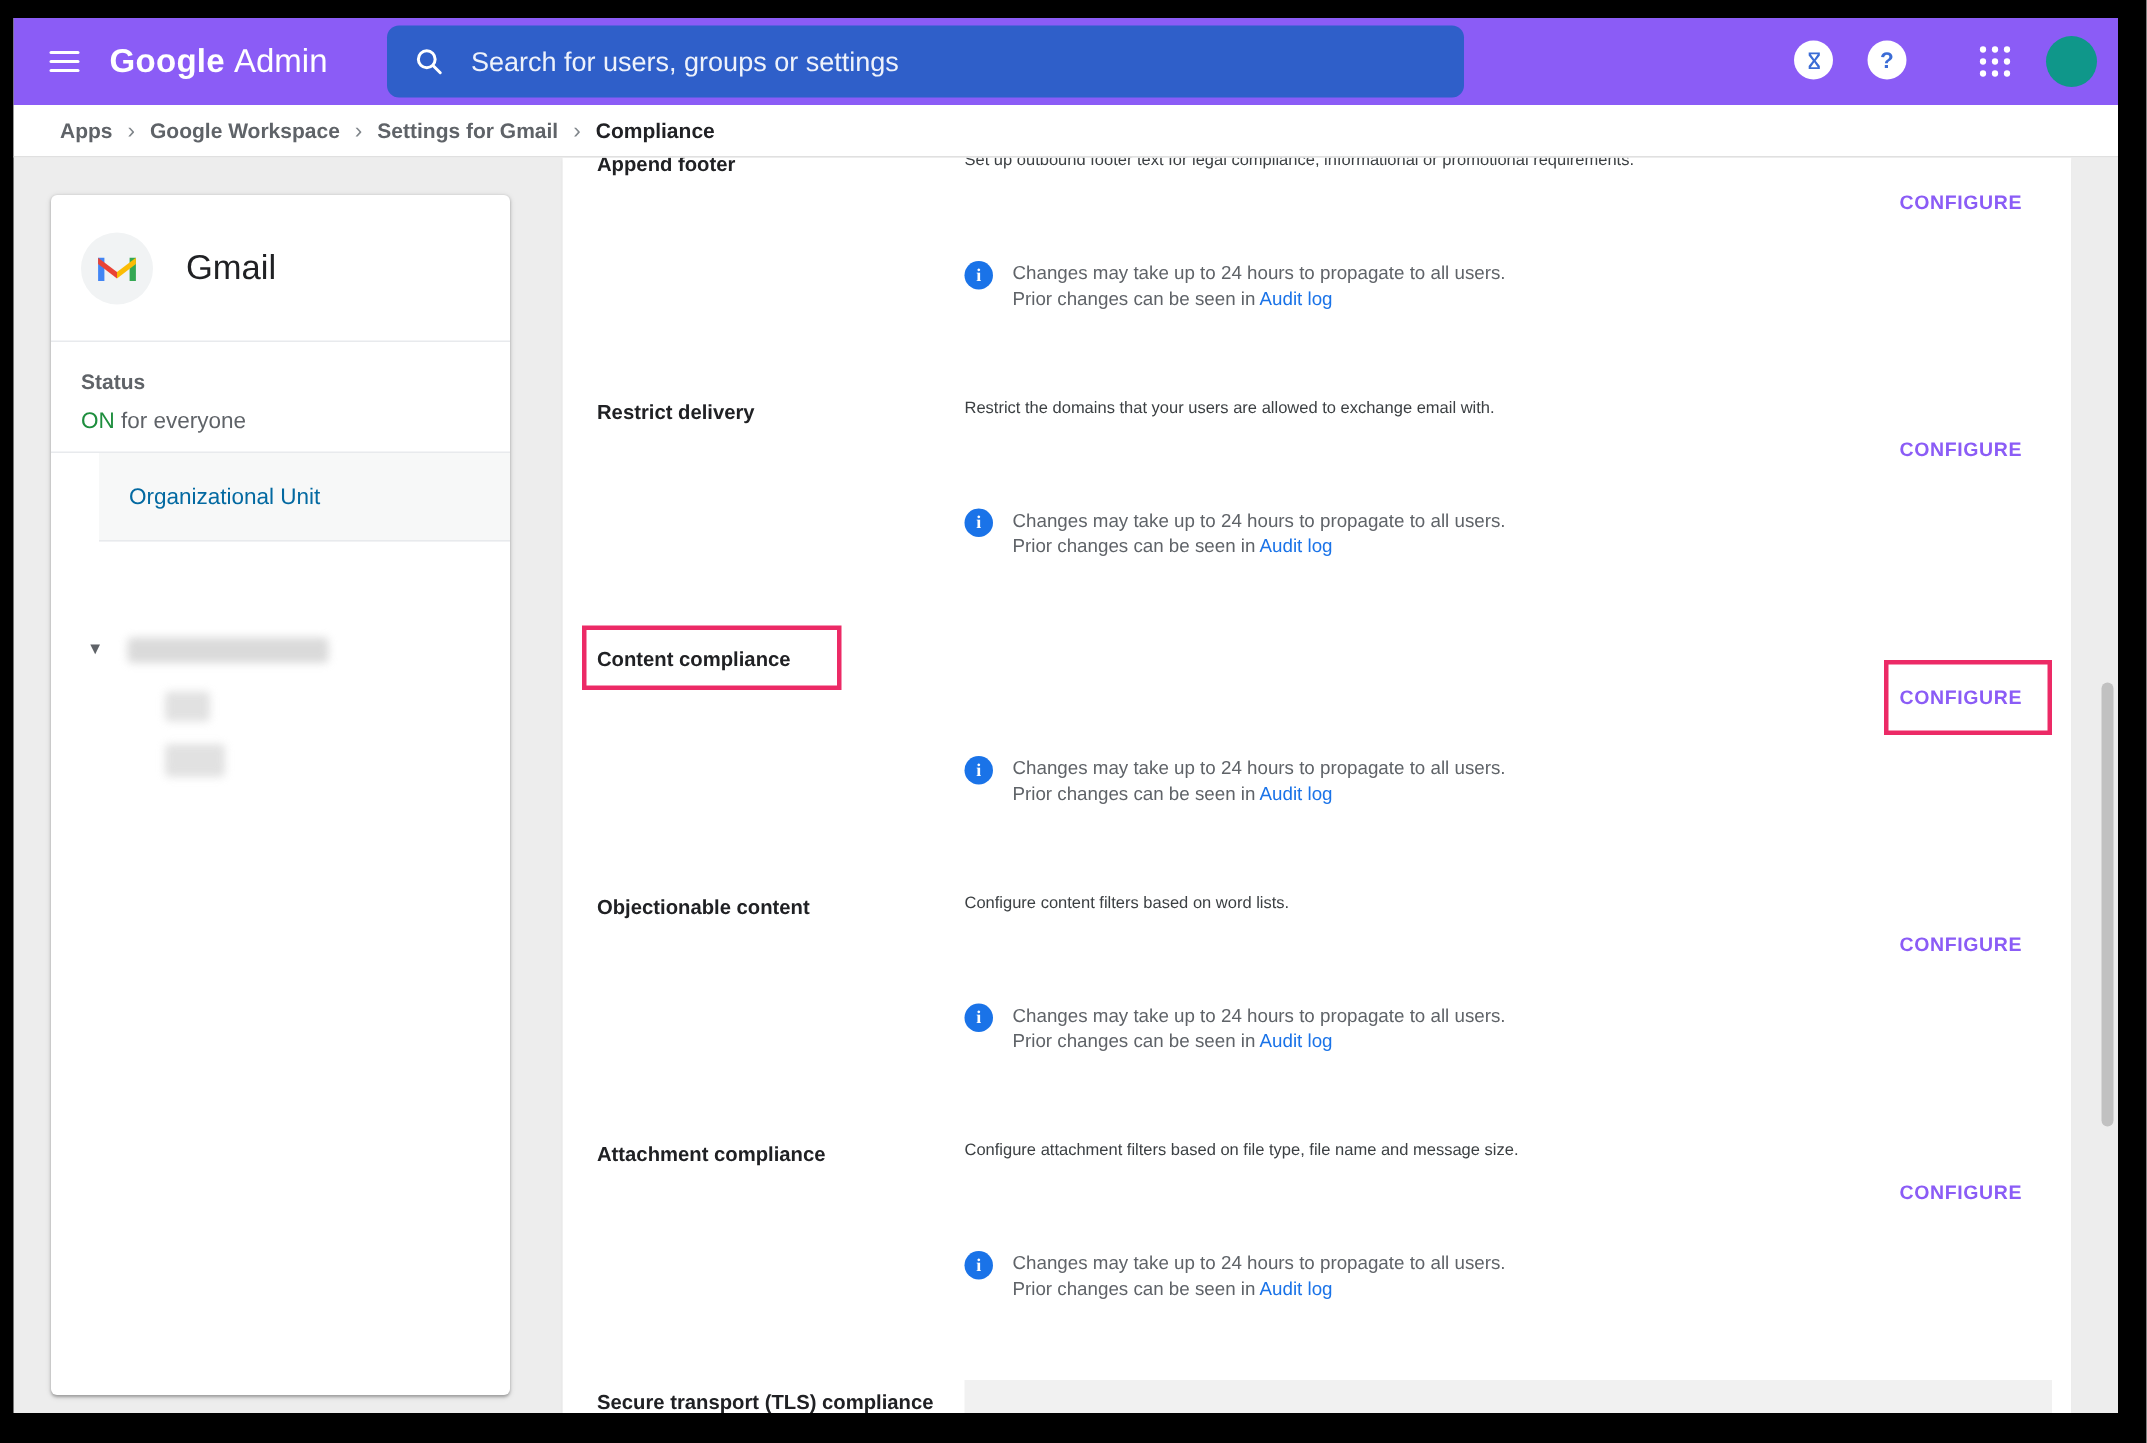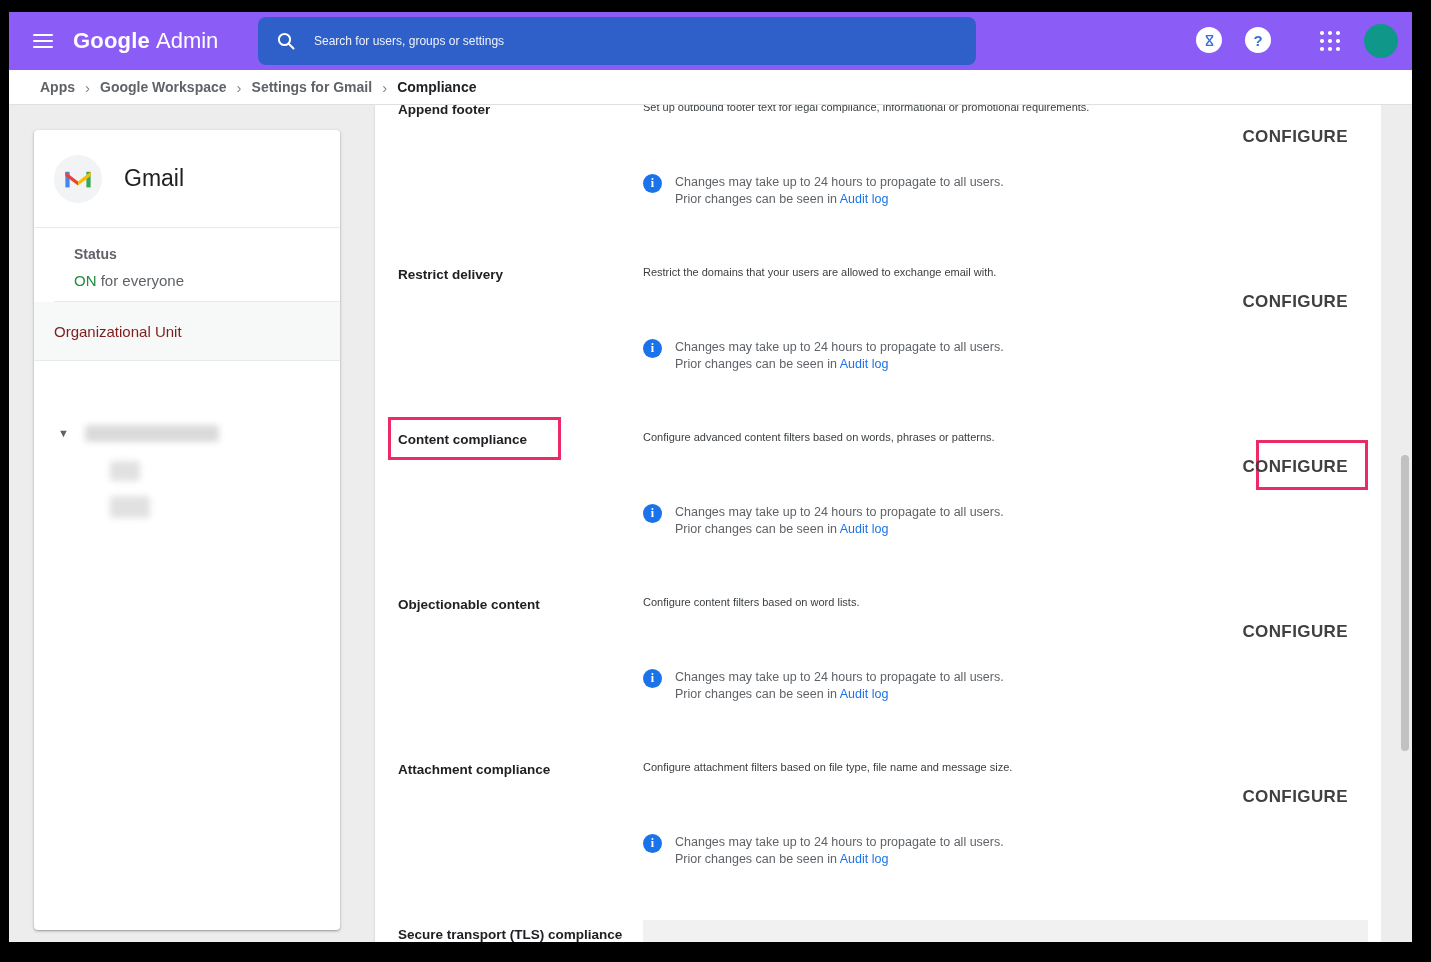"Search for users, groups or" .searchbox input { font-size: 12px -> 18px }
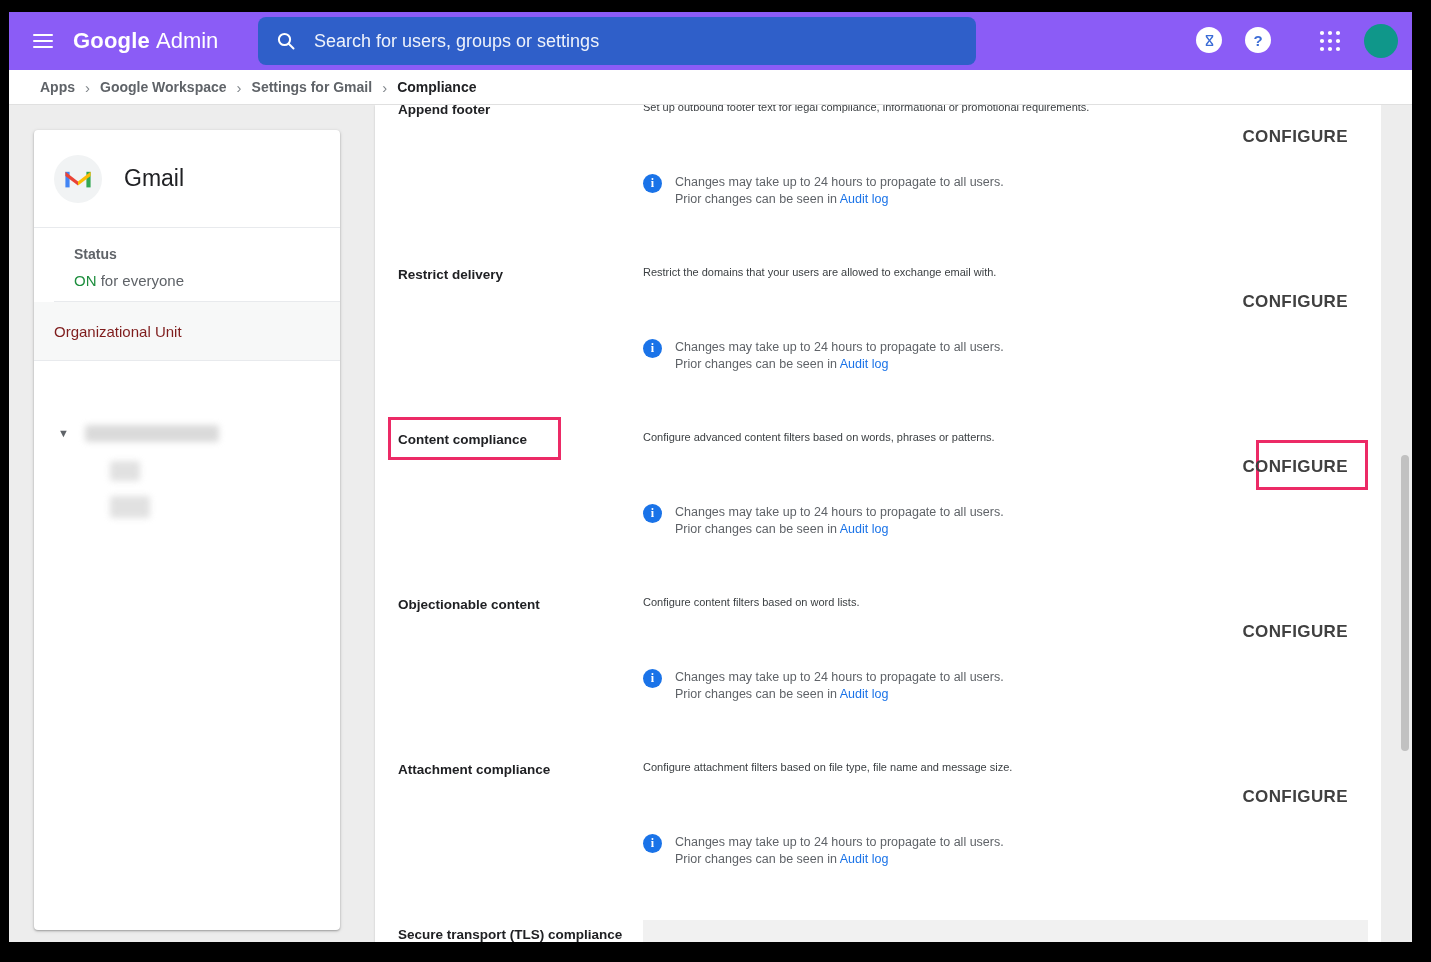"CONFIGURE" .cfg { color: #404040 -> #8b5cf6; font-size: 17px -> 13px }
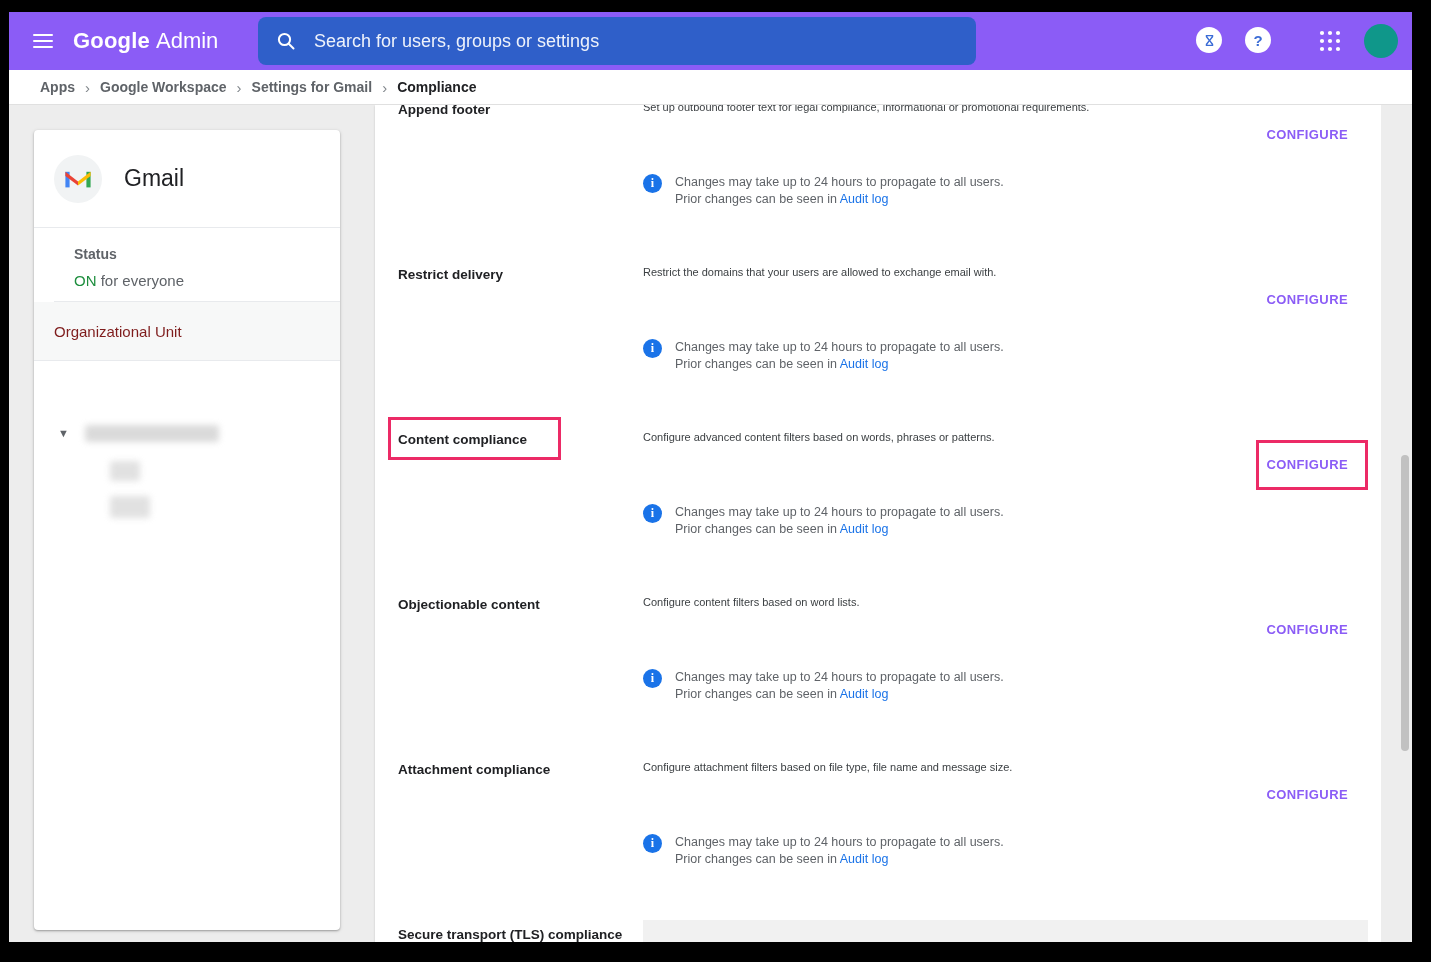"Status" .status-sec { margin-left: 20px -> none }
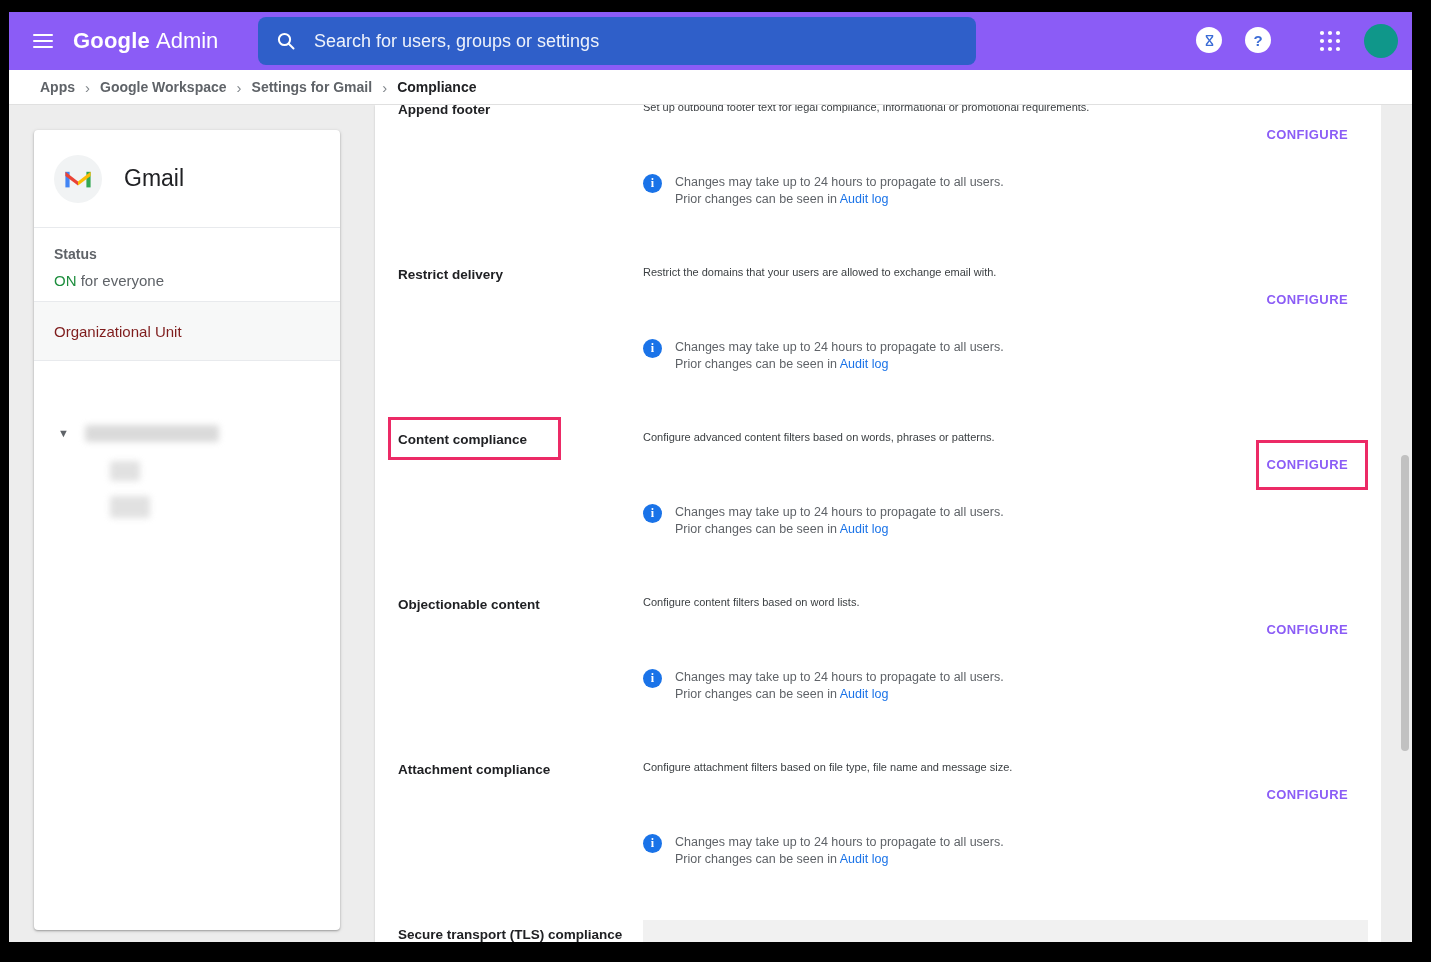"Organizational Unit" .ou-band { color: #7f1d1d -> #0369a1; margin-left: none -> 32px }
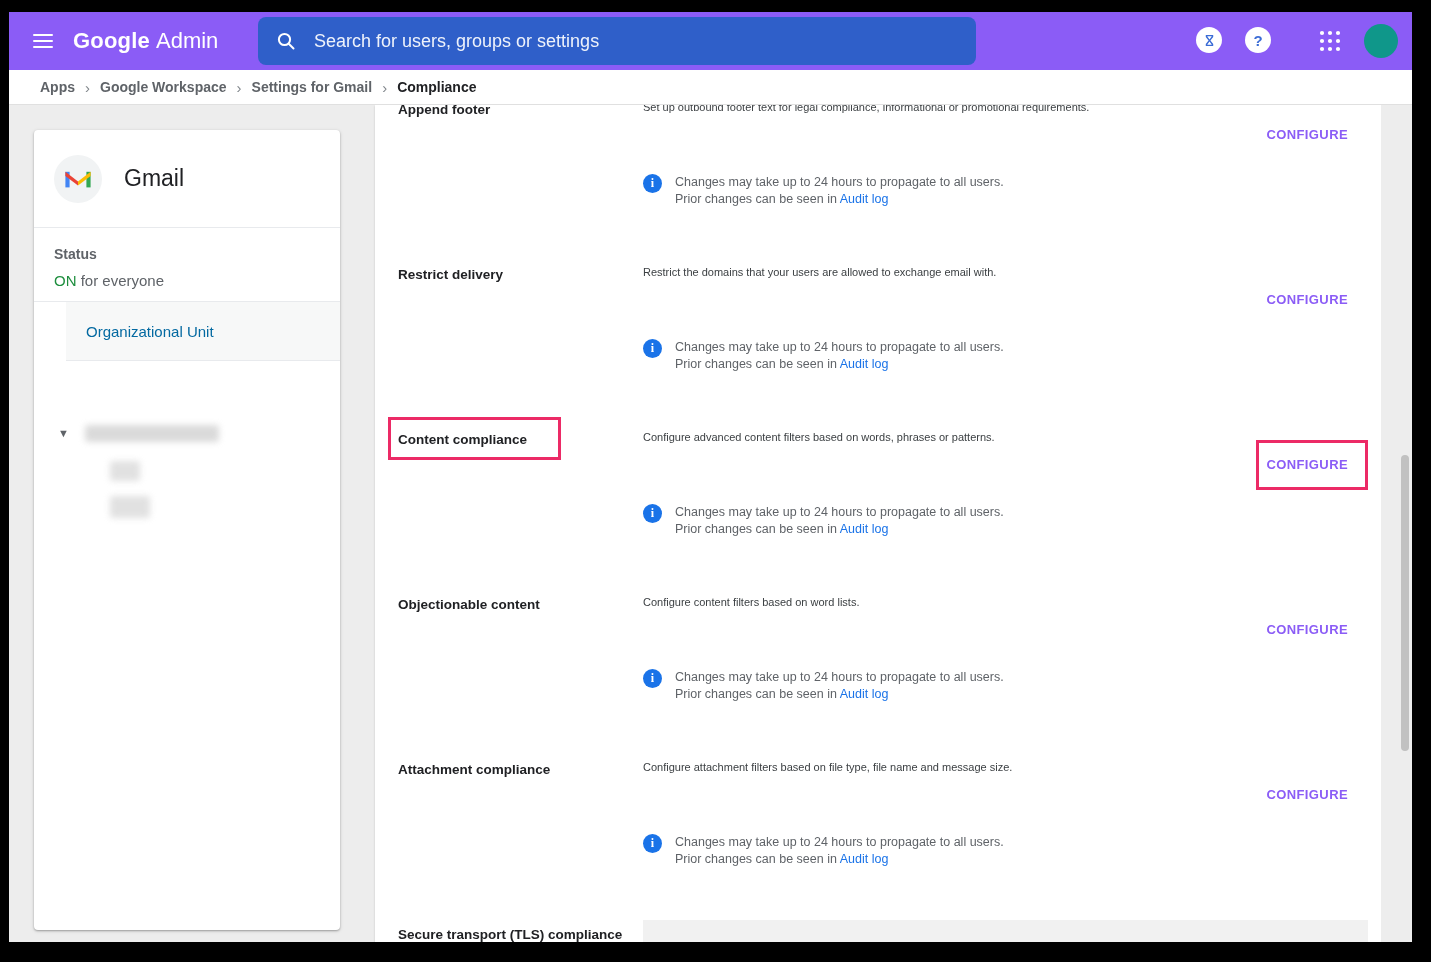"Configure advanced content filters based" p.rd { html: <p>Configure advanced content filters based on words, phrases or patterns.</p> -> none }
